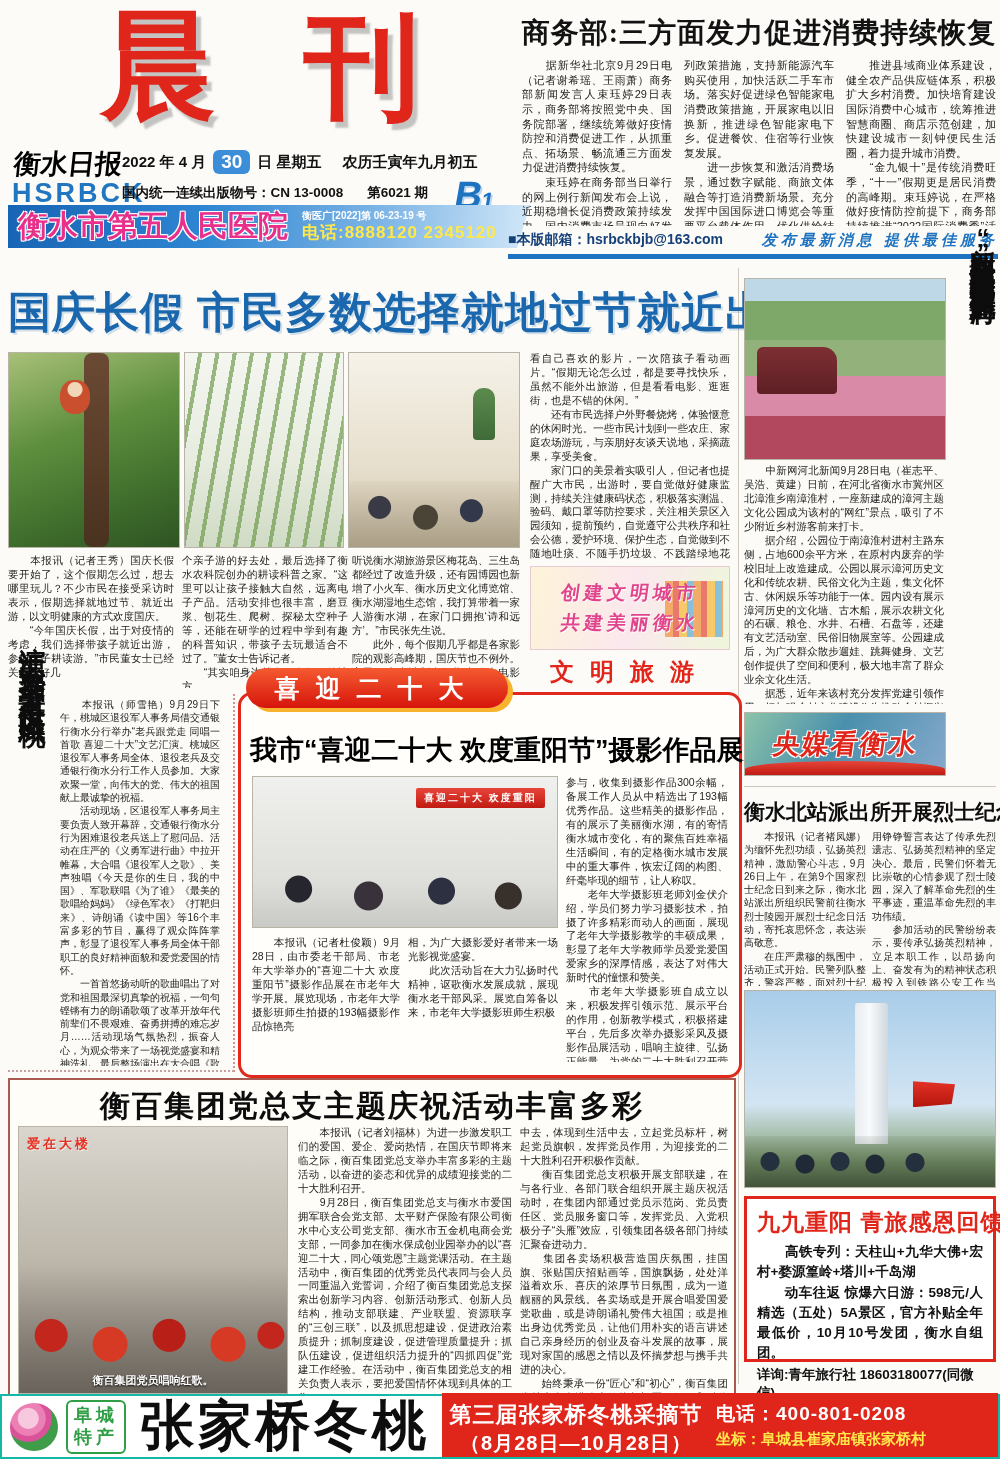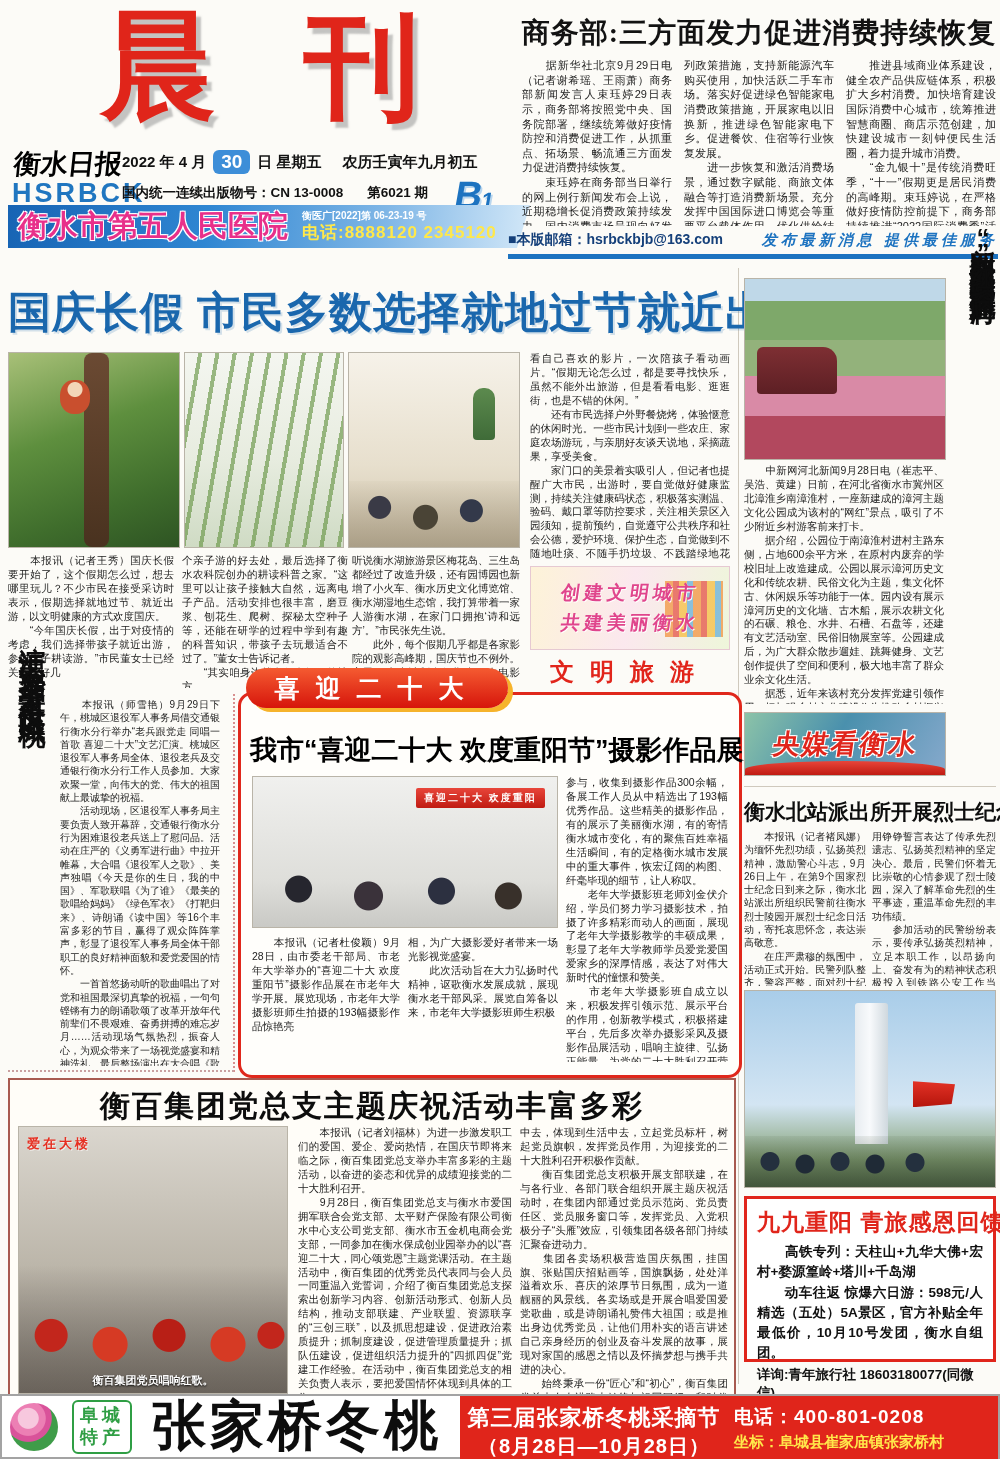"阜城" .bottombar { align-items: flex-start -> flex-end; border: 2px solid #a3a3a3 -> 2px solid #14b8a6; gap: 6px -> none }
